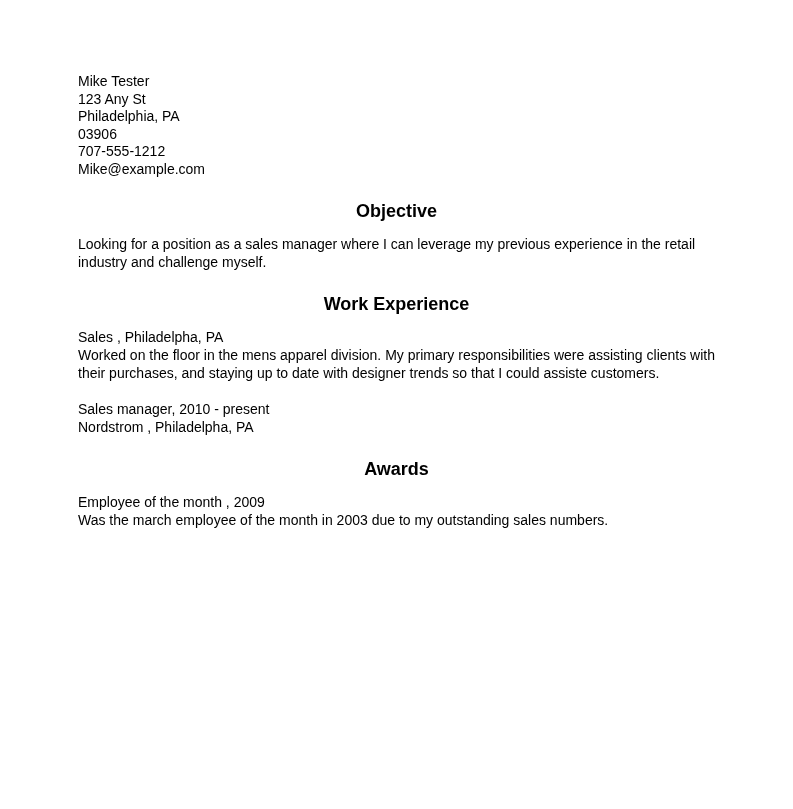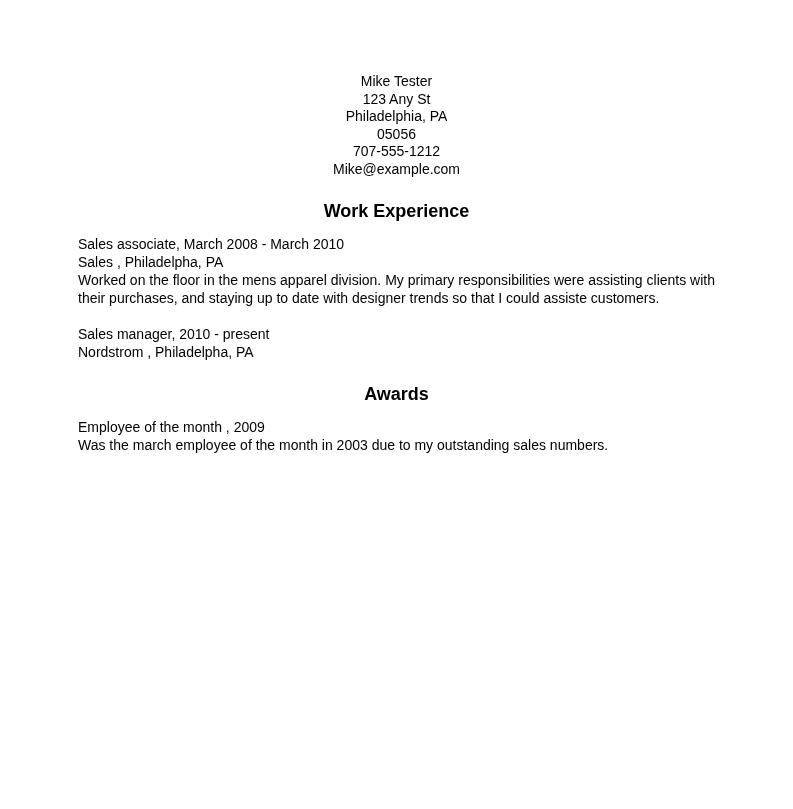"Mike Tester" .contact { text-align: center -> left }
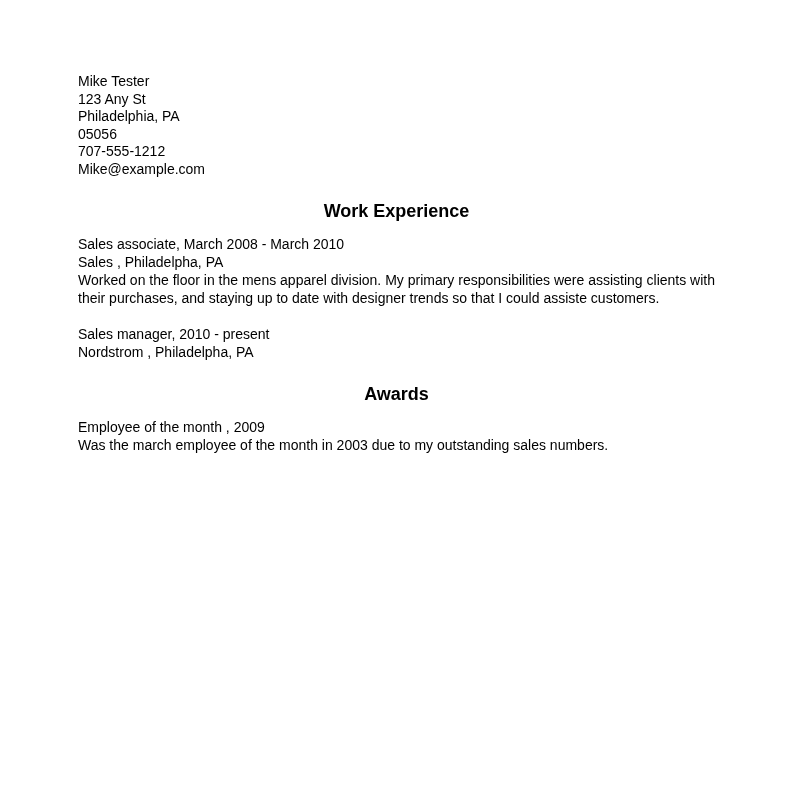"05056" div { text: 05056 -> 03906 }
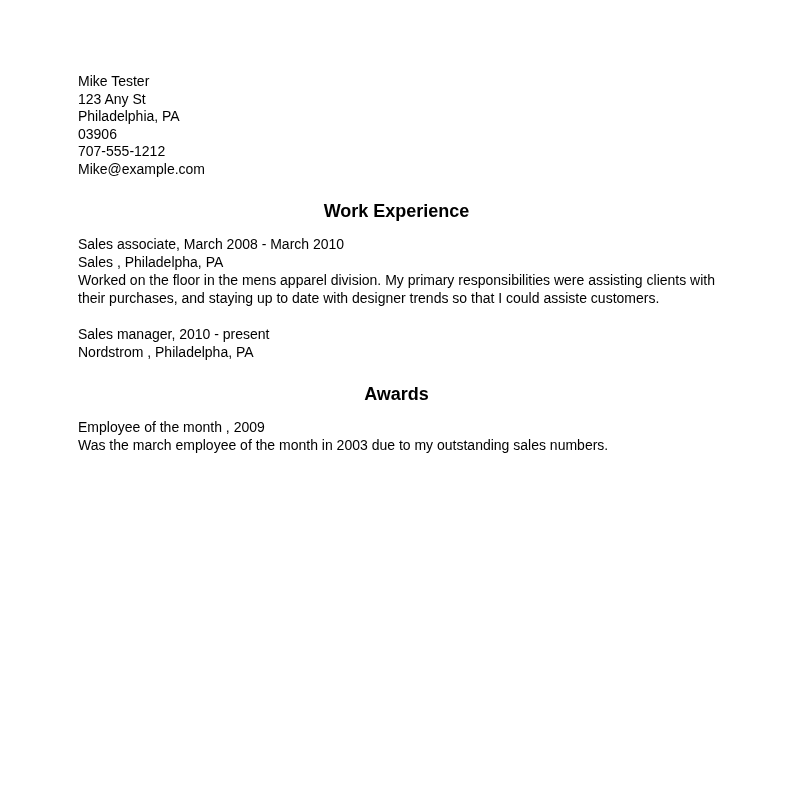"Objective" section { html: none -> <section> <h3>Objective</h3> <p>Looking for a position as a sales manager where I can leverage my previous experience in the retail industry and challenge myself.</p> </section> }
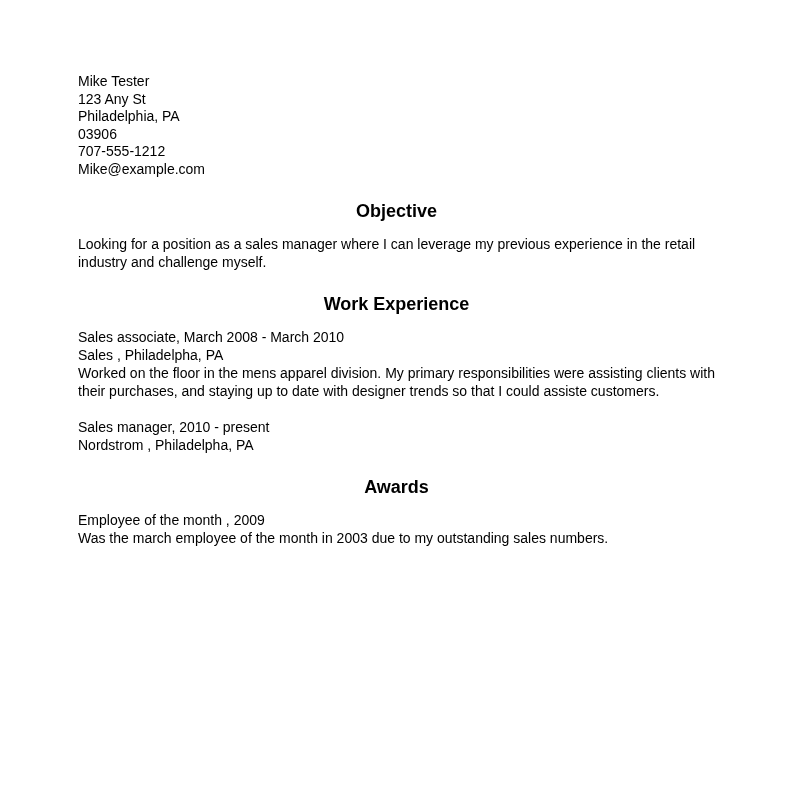"Sales associate, March 2008 -" div { html: <div>Sales associate, March 2008 - March 2010</div> -> none }
